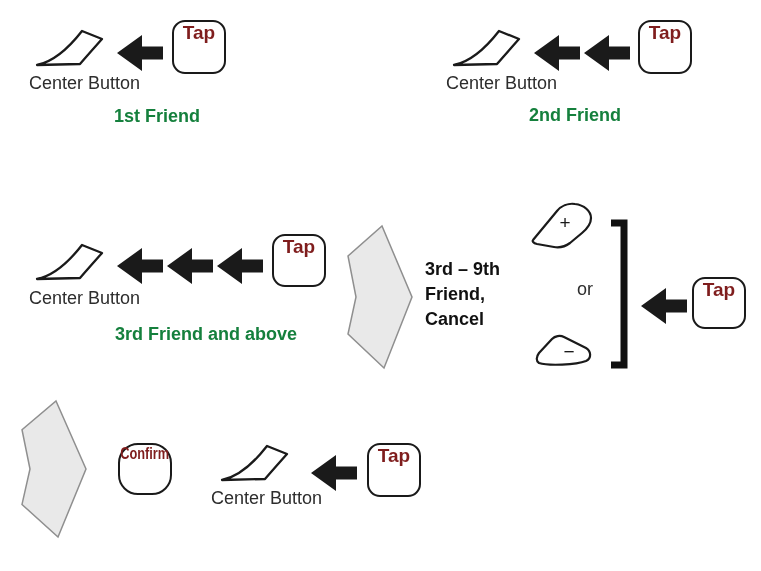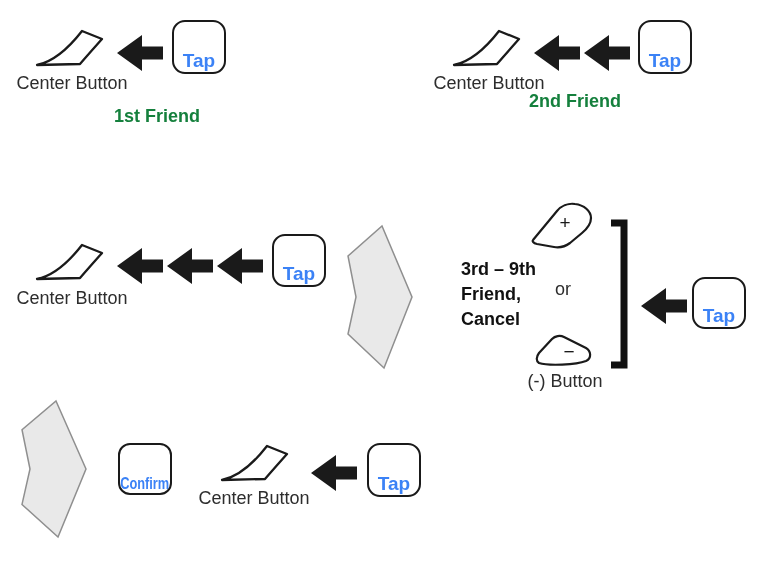"Tap" .key { align-items: flex-end -> flex-start; color: #3b82f6 -> #7f1d1d }
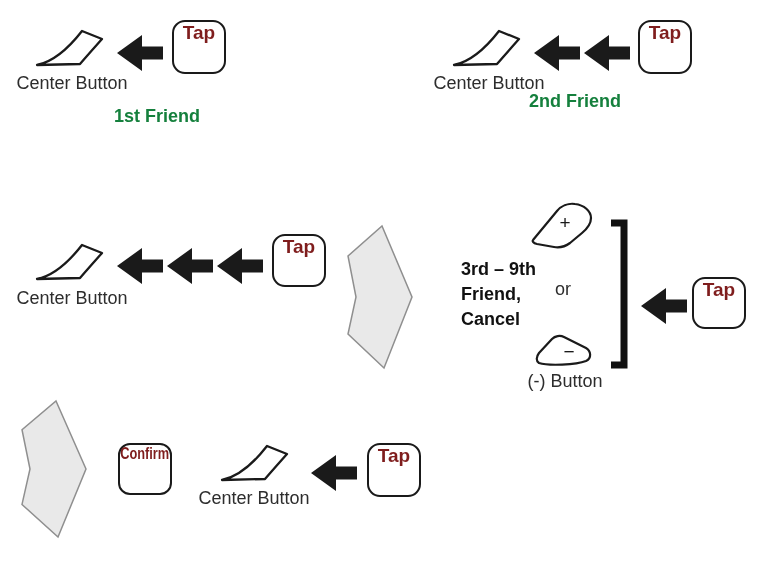"Center Button" .lbl { text-align: center -> right }
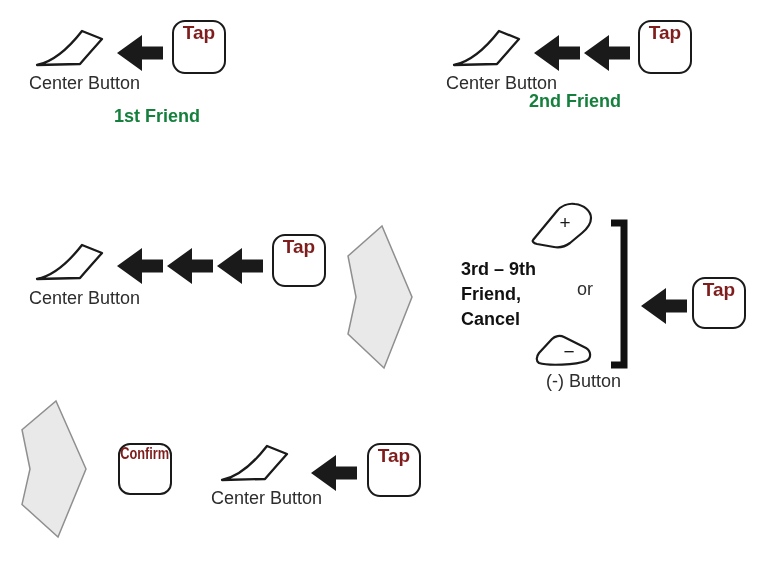"2nd Friend" div.abs { top: 91px -> 105px }
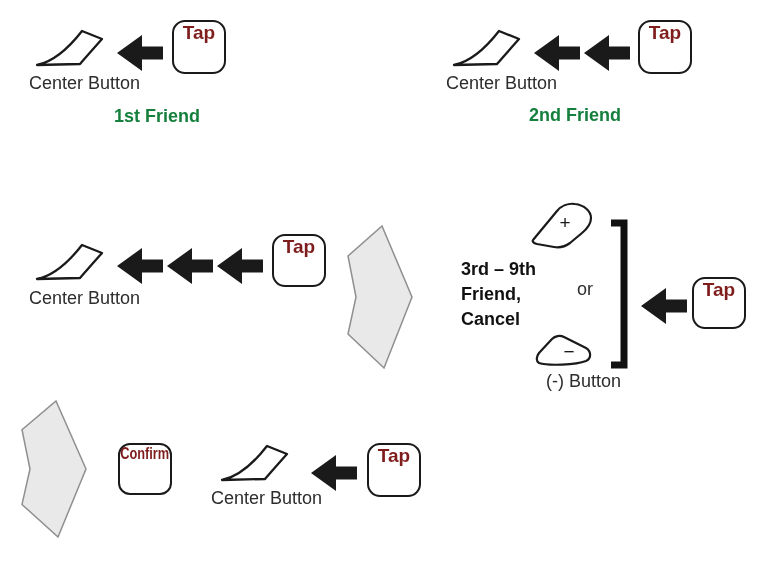"3rd – 9th" .sel { margin-left: 36px -> none }
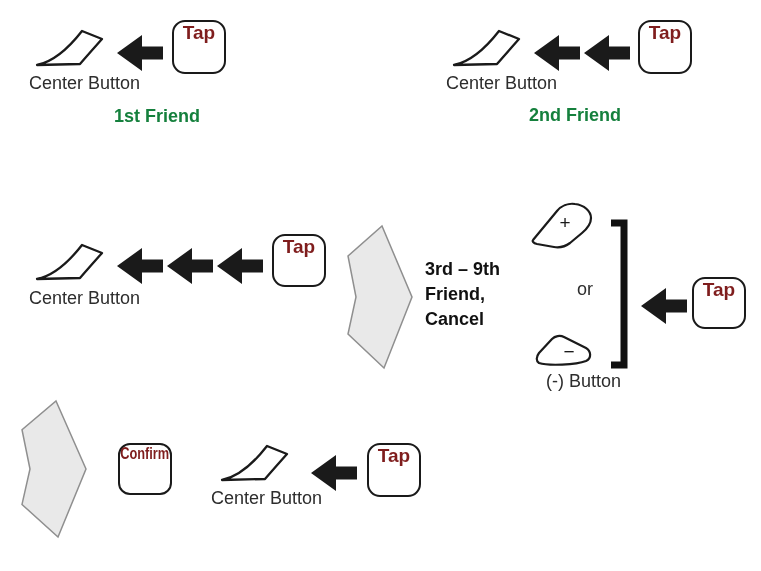"3rd Friend and above" div.abs { html: none -> <div>3rd Friend and above</div> }
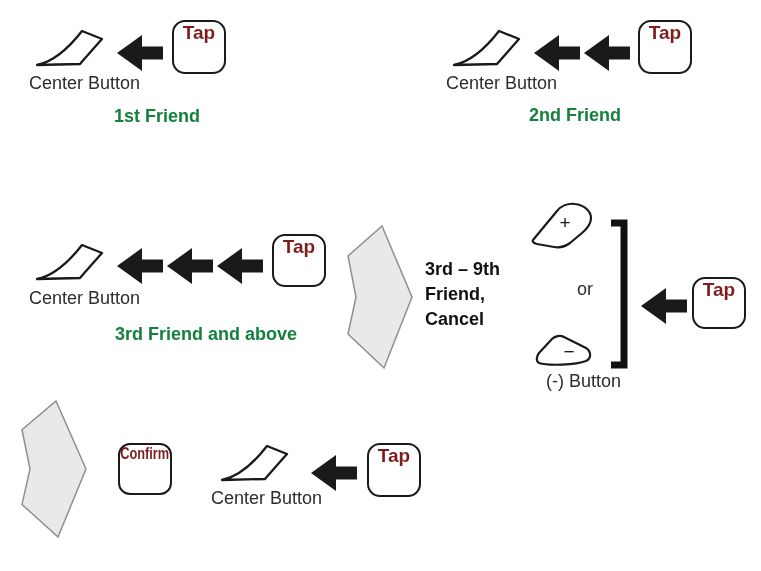"(-) Button" div.abs { html: <div>(-) Button</div> -> none }
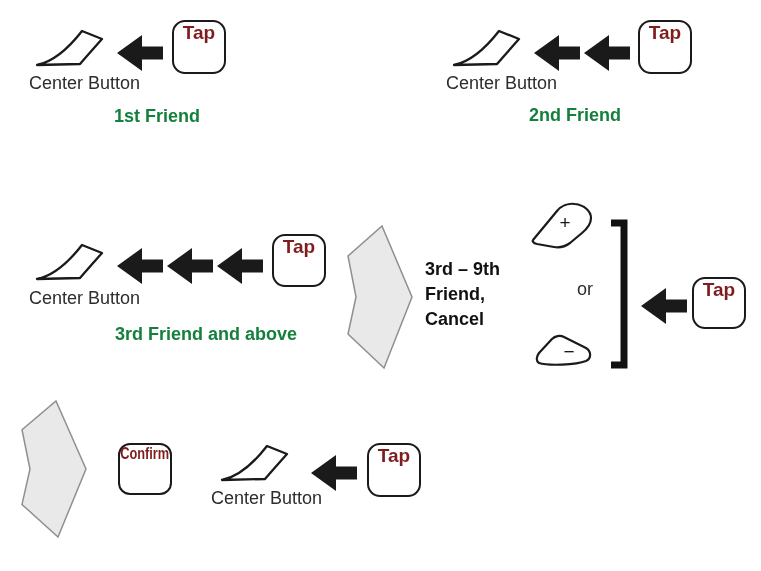"Confirm" .confirm-key { border-radius: 12px -> 20px }
